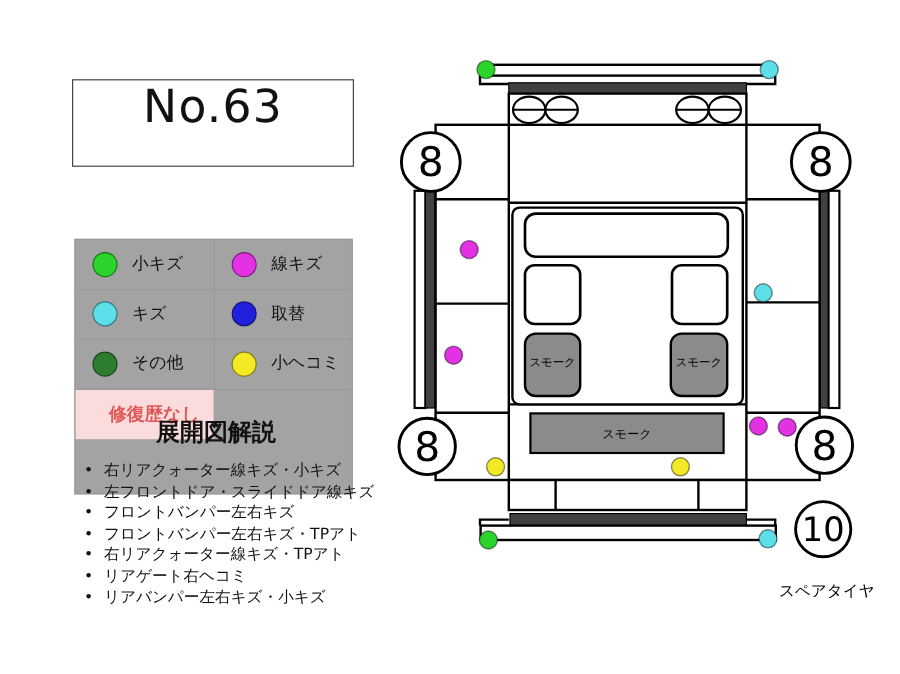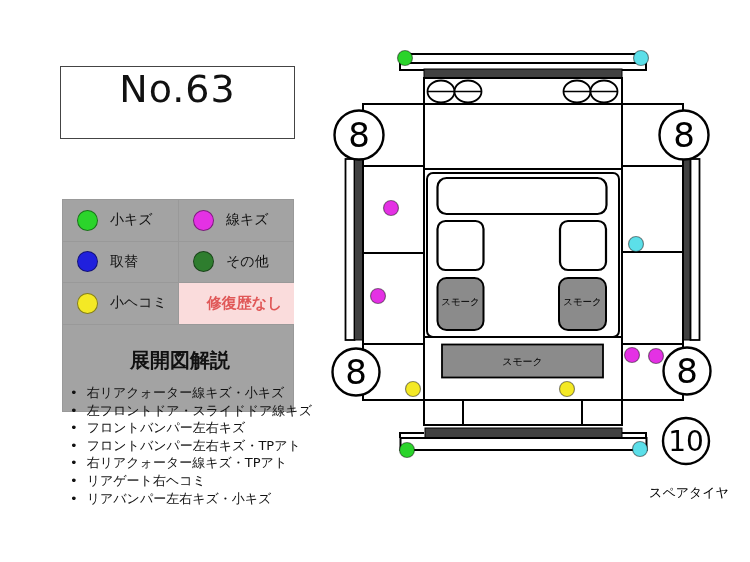"キズ" div.legend-cell { html: none -> <div> <span></span> <span>キズ</span> </div> }
